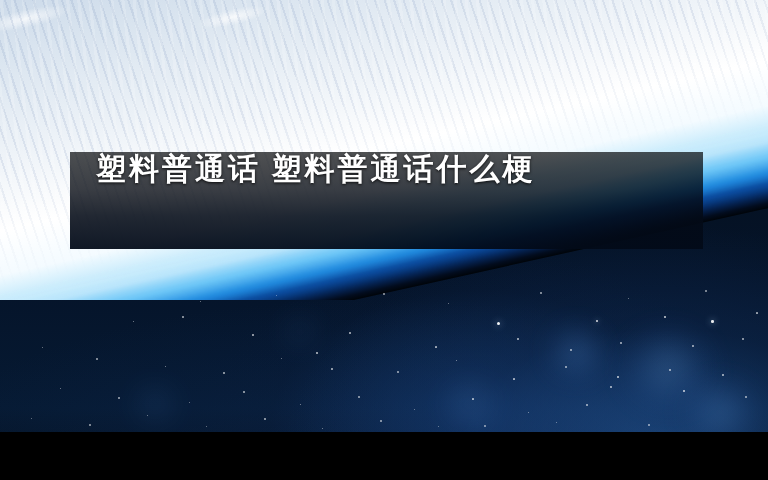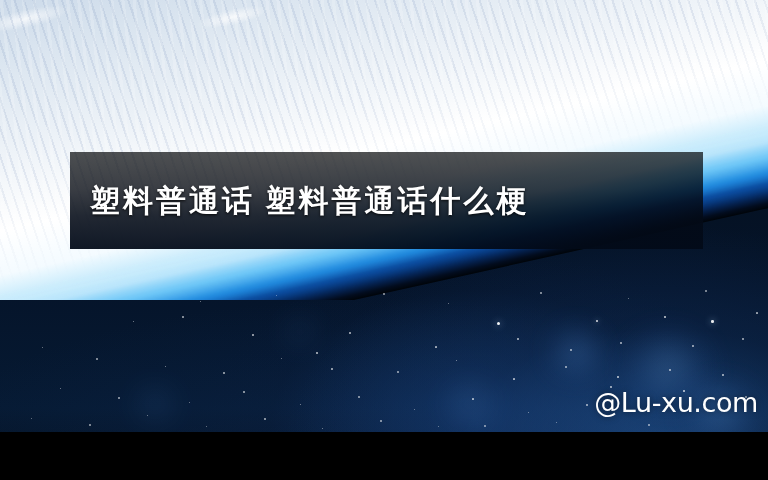"塑料普通话 塑料普通话什么梗" .title-band { align-items: center -> flex-start; padding-left: 20px -> 26px }
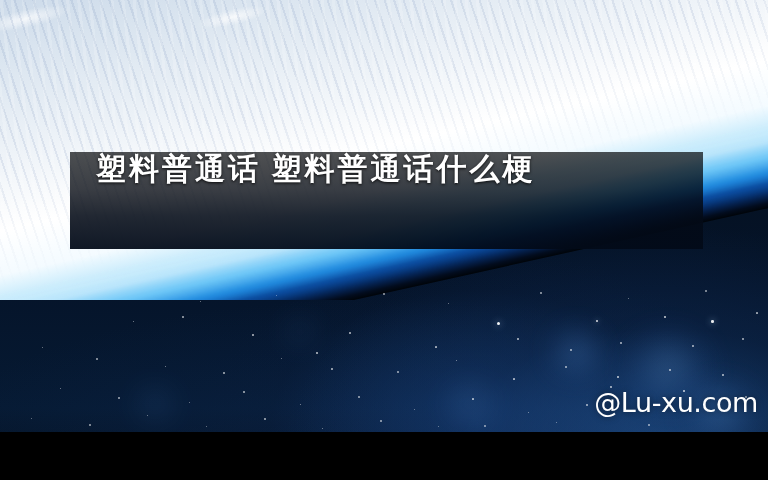"@Lu-xu.com" div.watermark { html: <div>@Lu-xu.com</div> -> none }
